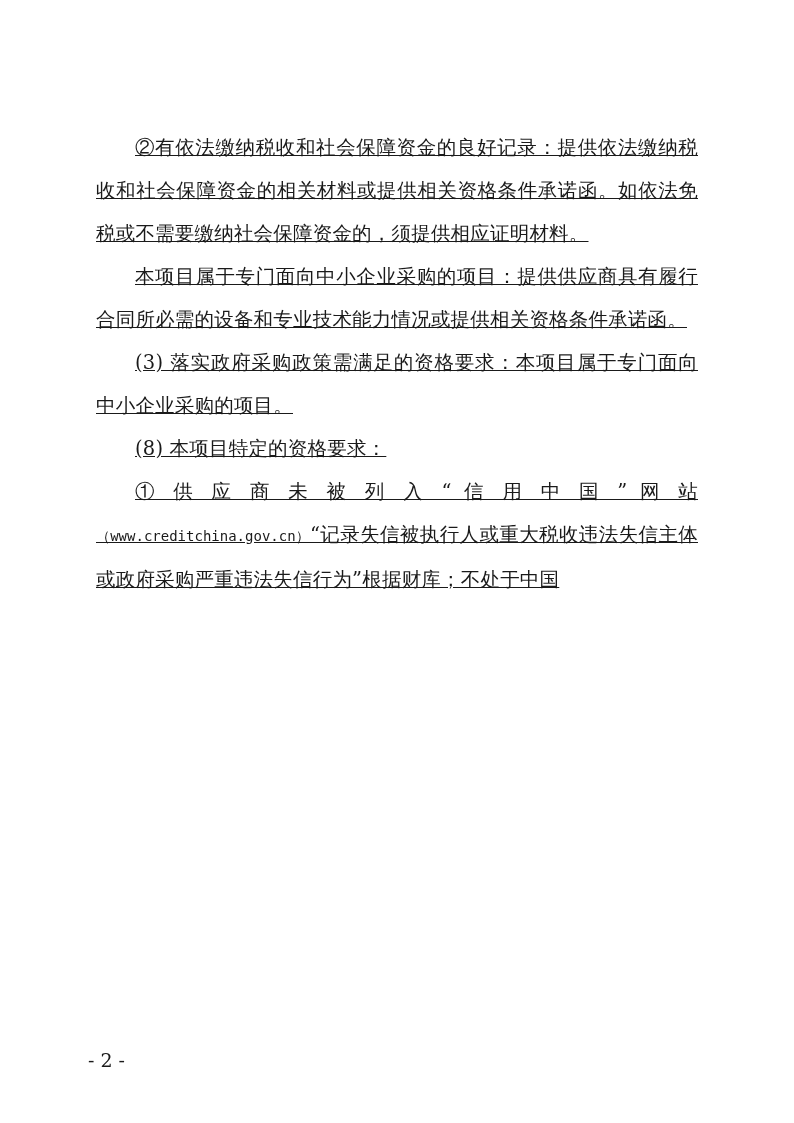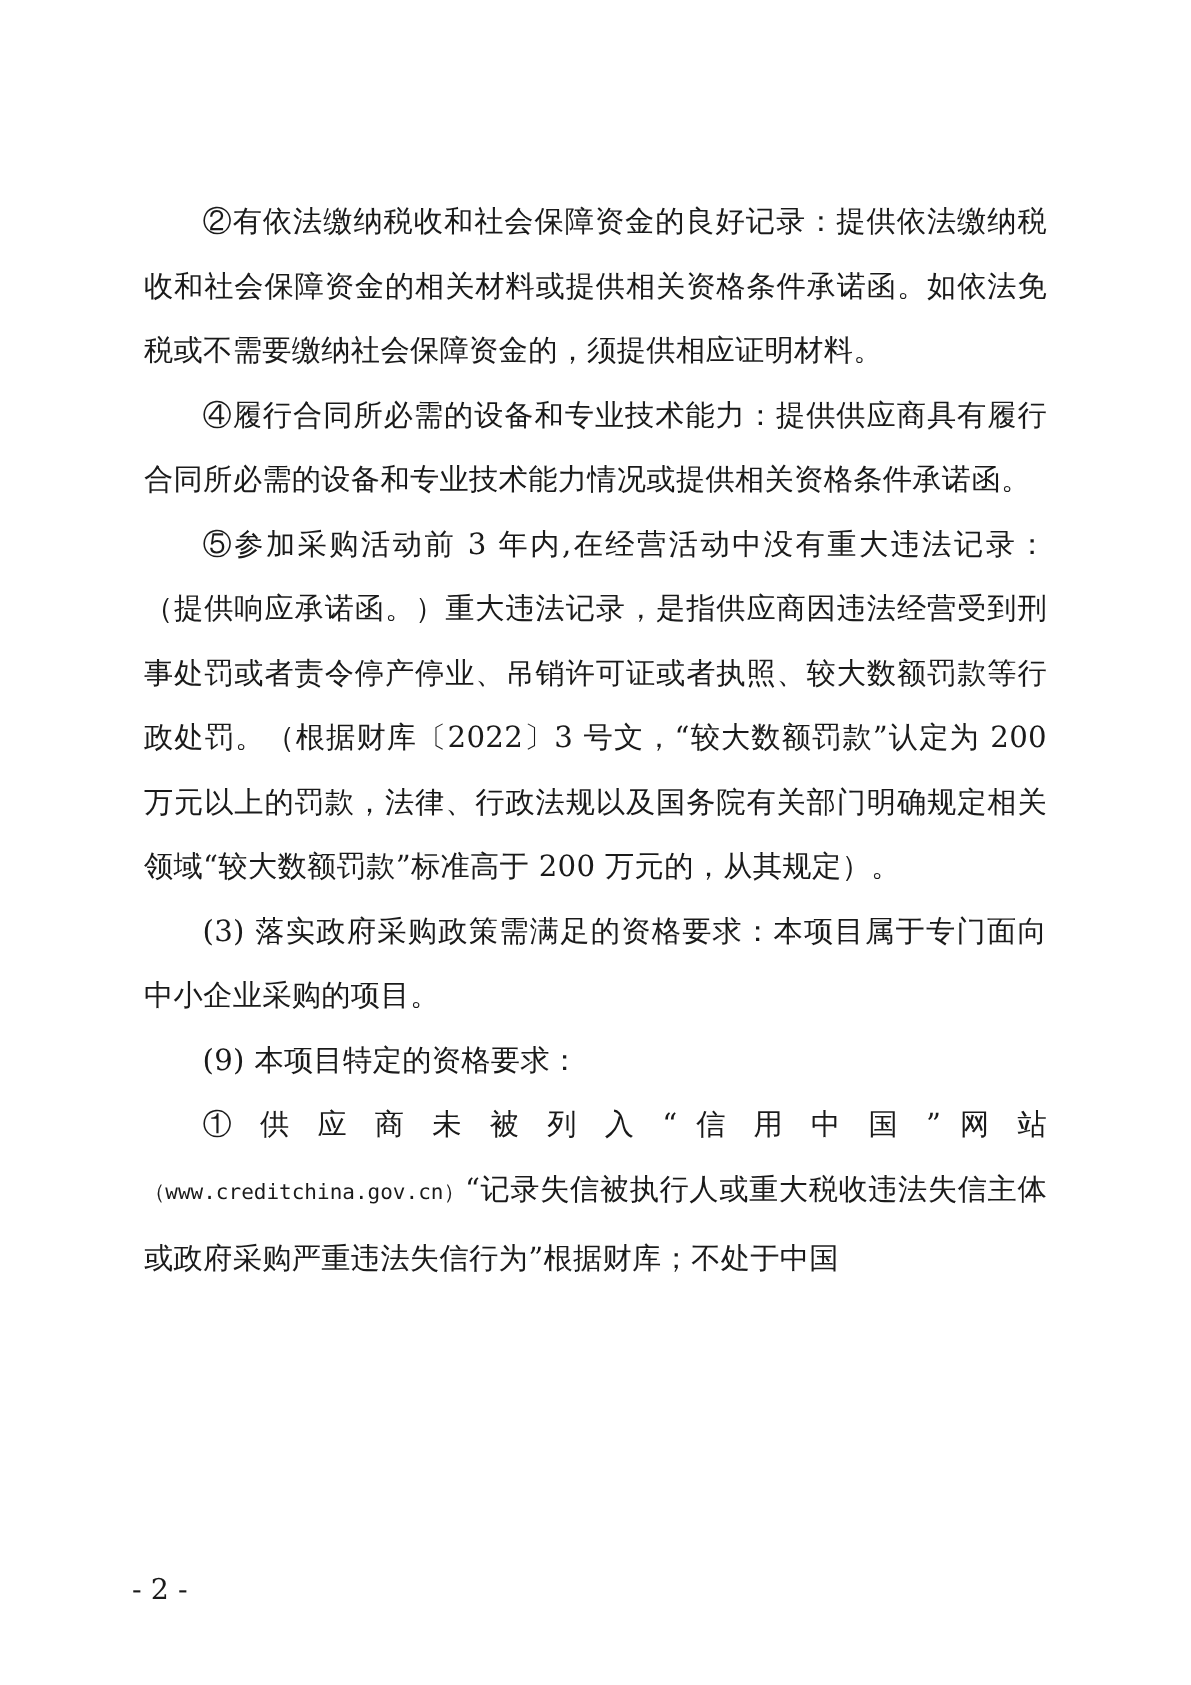"②有依法缴纳税收和社会保障资金的良好记录：提供依法缴纳税收和社会保障资金的相关材" .body-text { text-decoration: none -> underline }
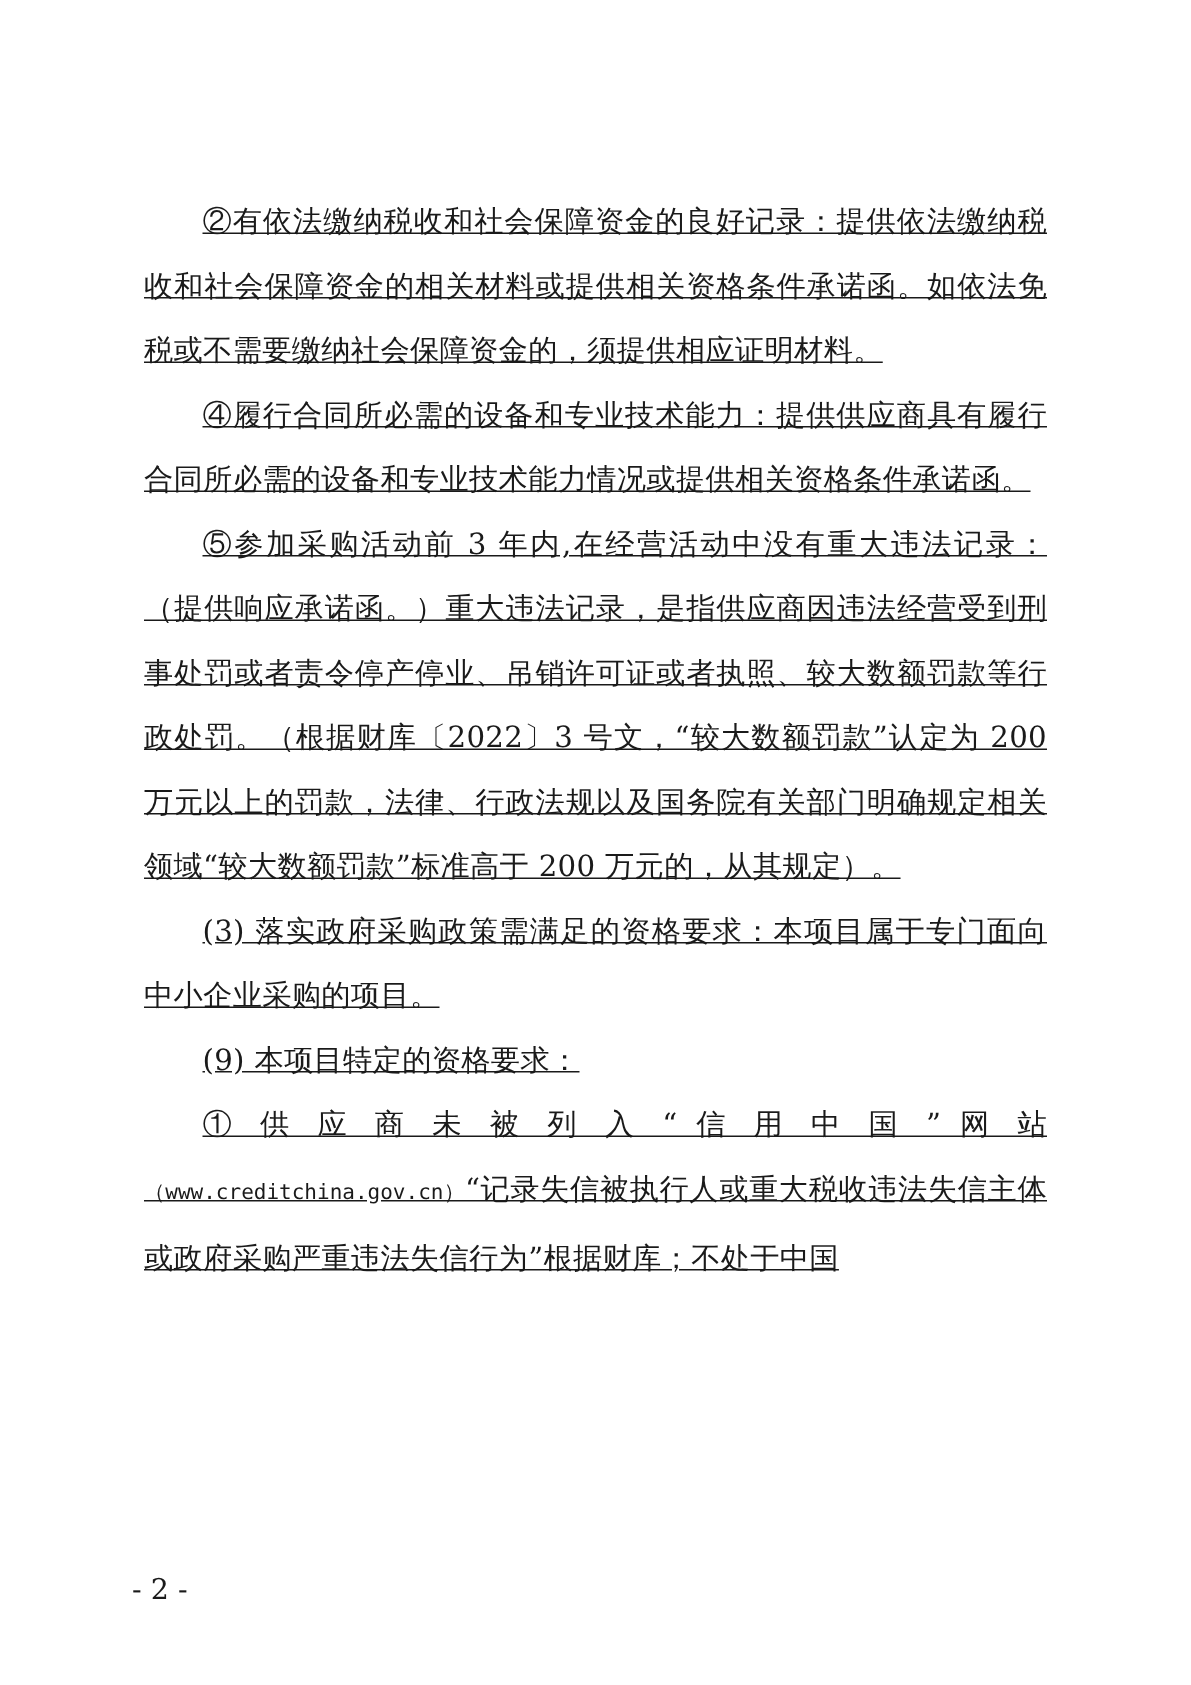"④履行合同所必需的设备和专业技术能力：提供供应商具有履行合同所必需的设备和专业技" p.para { text: ④履行合同所必需的设备和专业技术能力 -> 本项目属于专门面向中小企业采购的项目 }
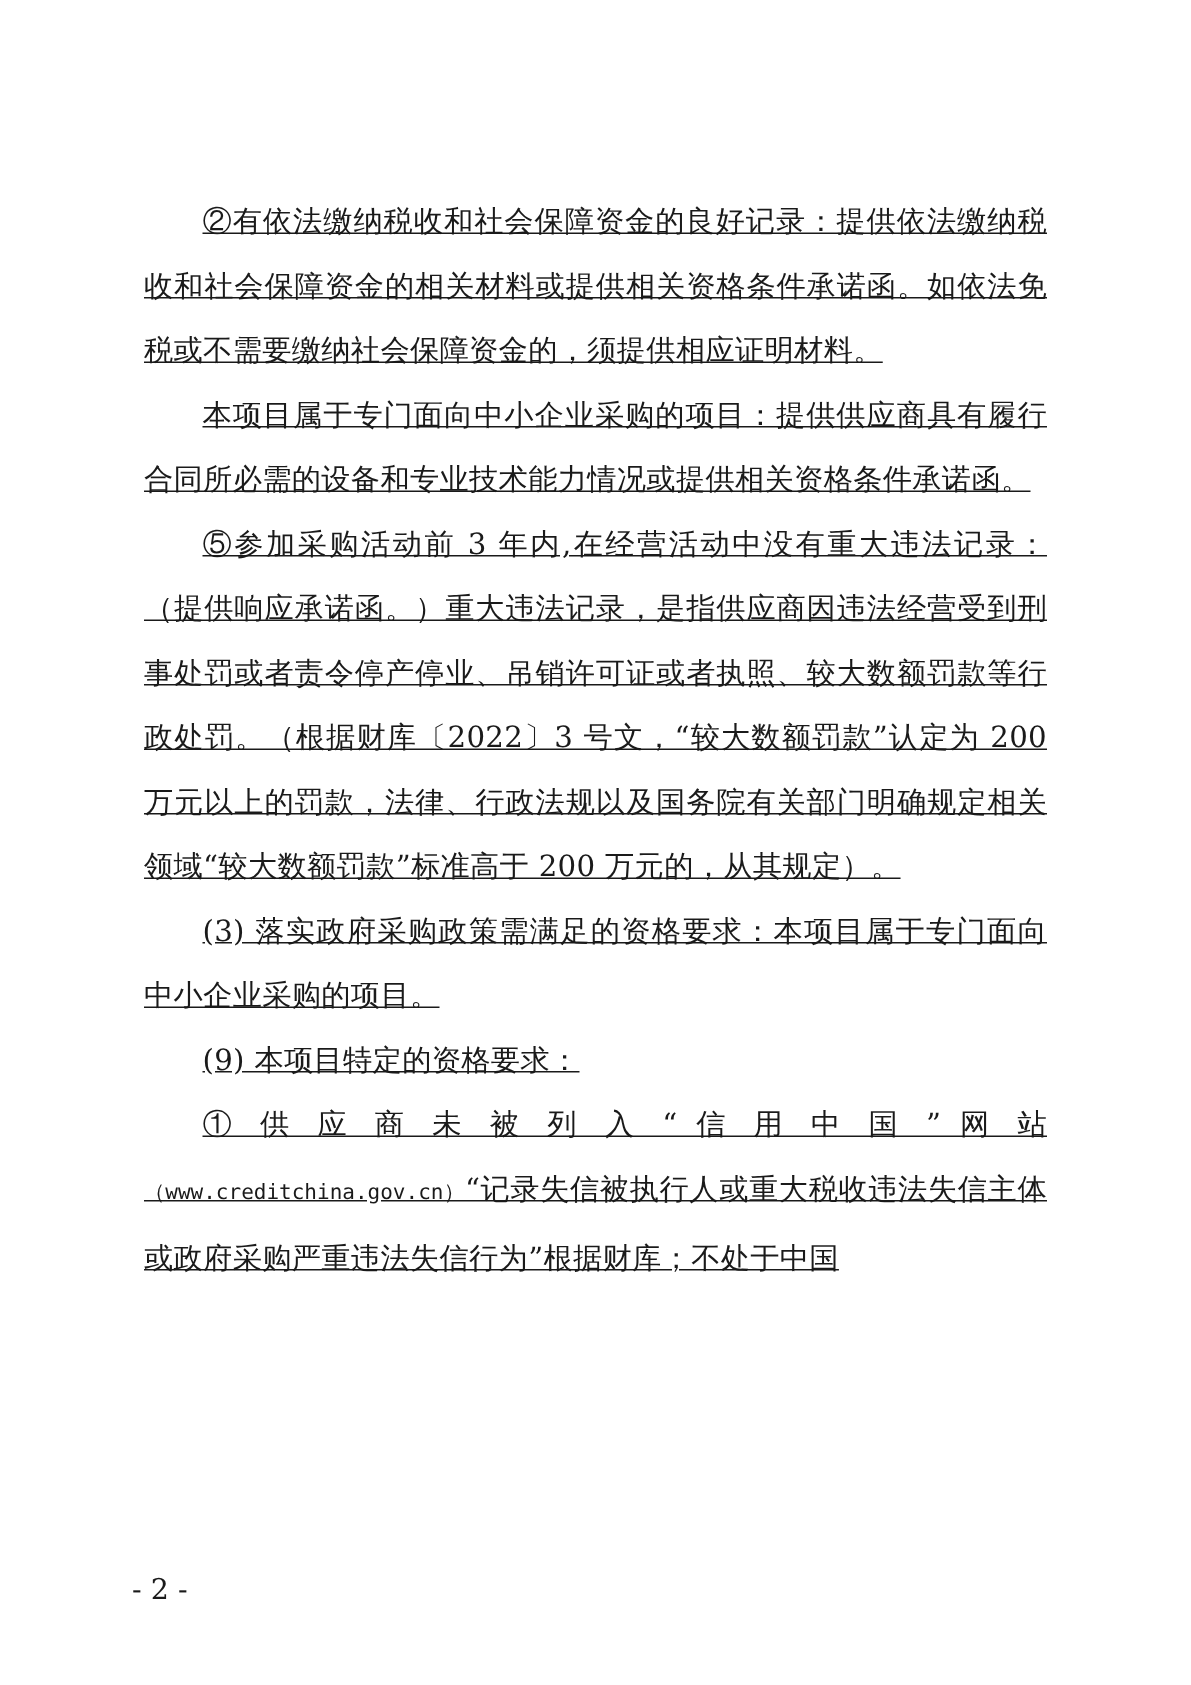"⑤参加采购活动前 3" p.para { html: <p>⑤参加采购活动前 3 年内,在经营活动中没有重大违法记录：（提供响应承诺函。）重大违法记录，是指供应商因违法经营受到刑事处罚或者责令停产停业、吊销许可证或者执照、较大数额罚款等行政处罚。（根据财库〔2022〕3 号文，“较大数额罚款”认定为 200 万元以上的罚款，法律、行政法规以及国务院有关部门明确规定相关领域“较大数额罚款”标准高于 200 万元的，从其规定）。</p> -> none }
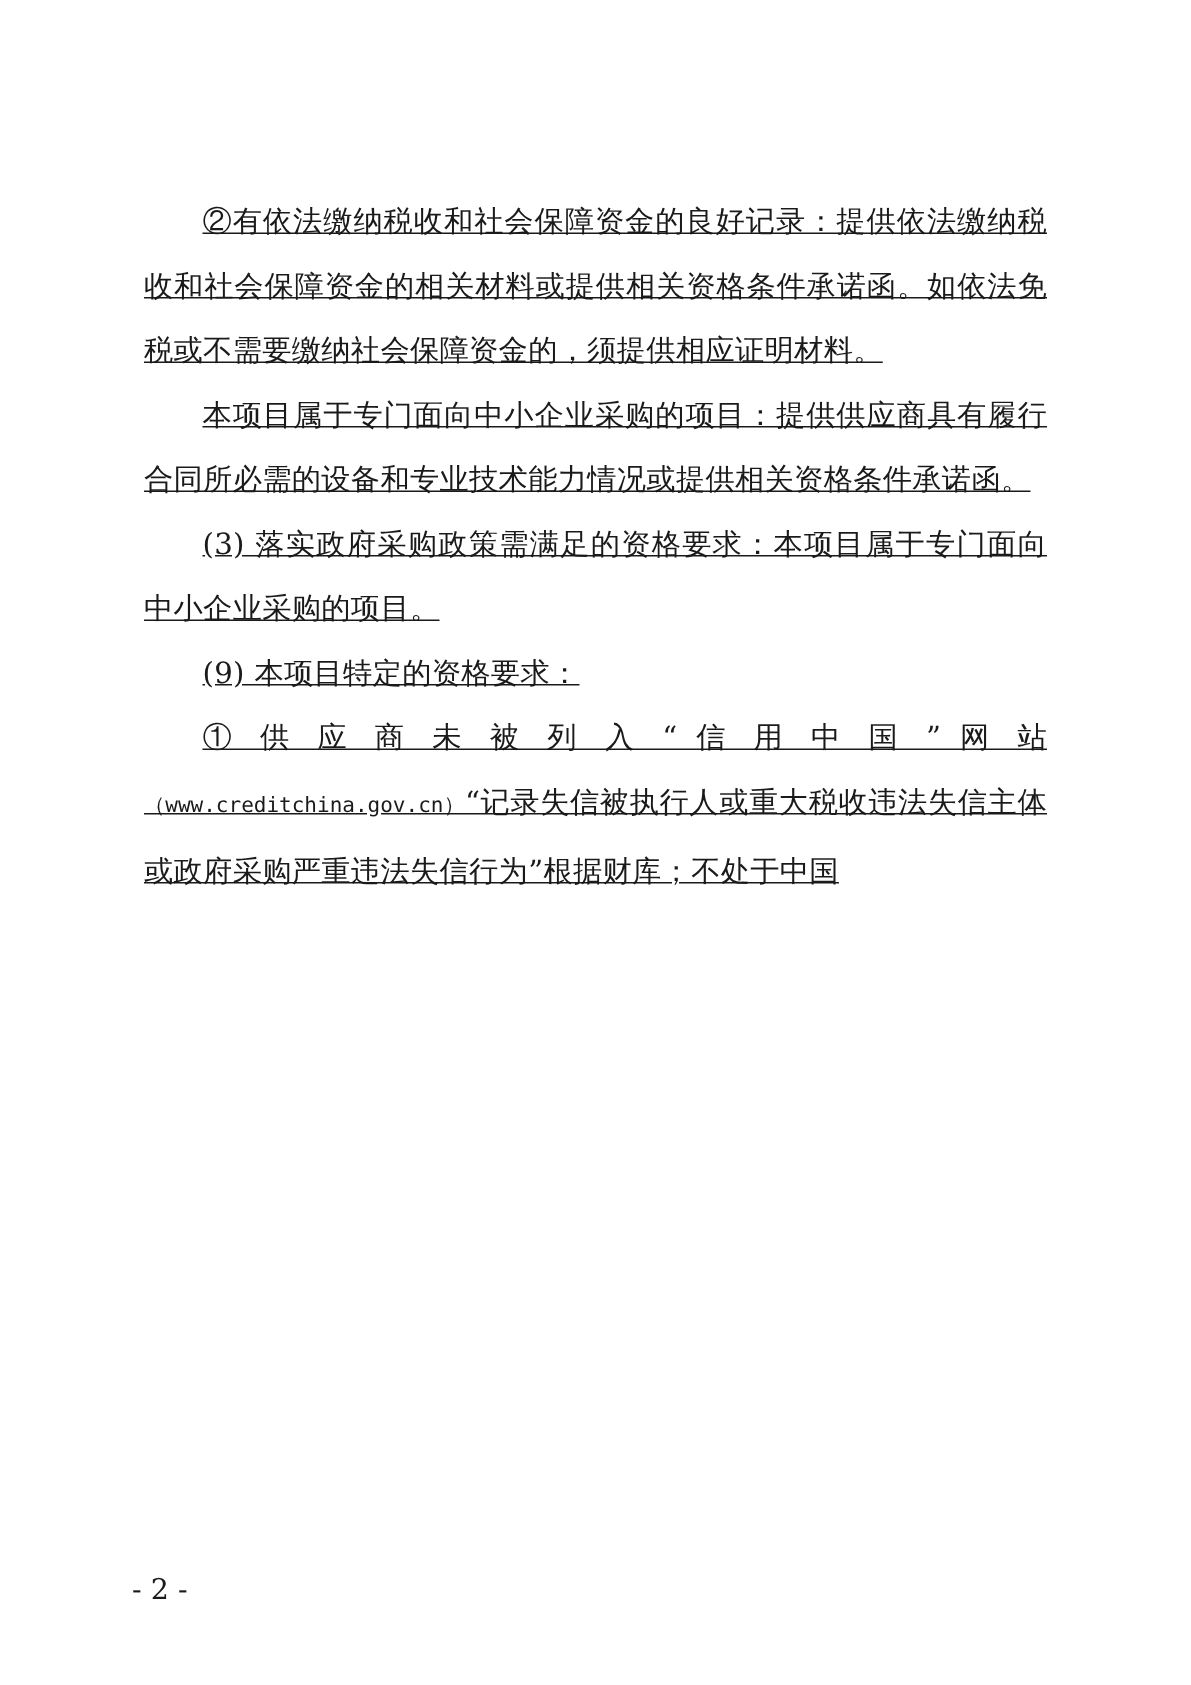"(9) 本项目特定的资格要求：" p.para { text: 9 -> 8 }
